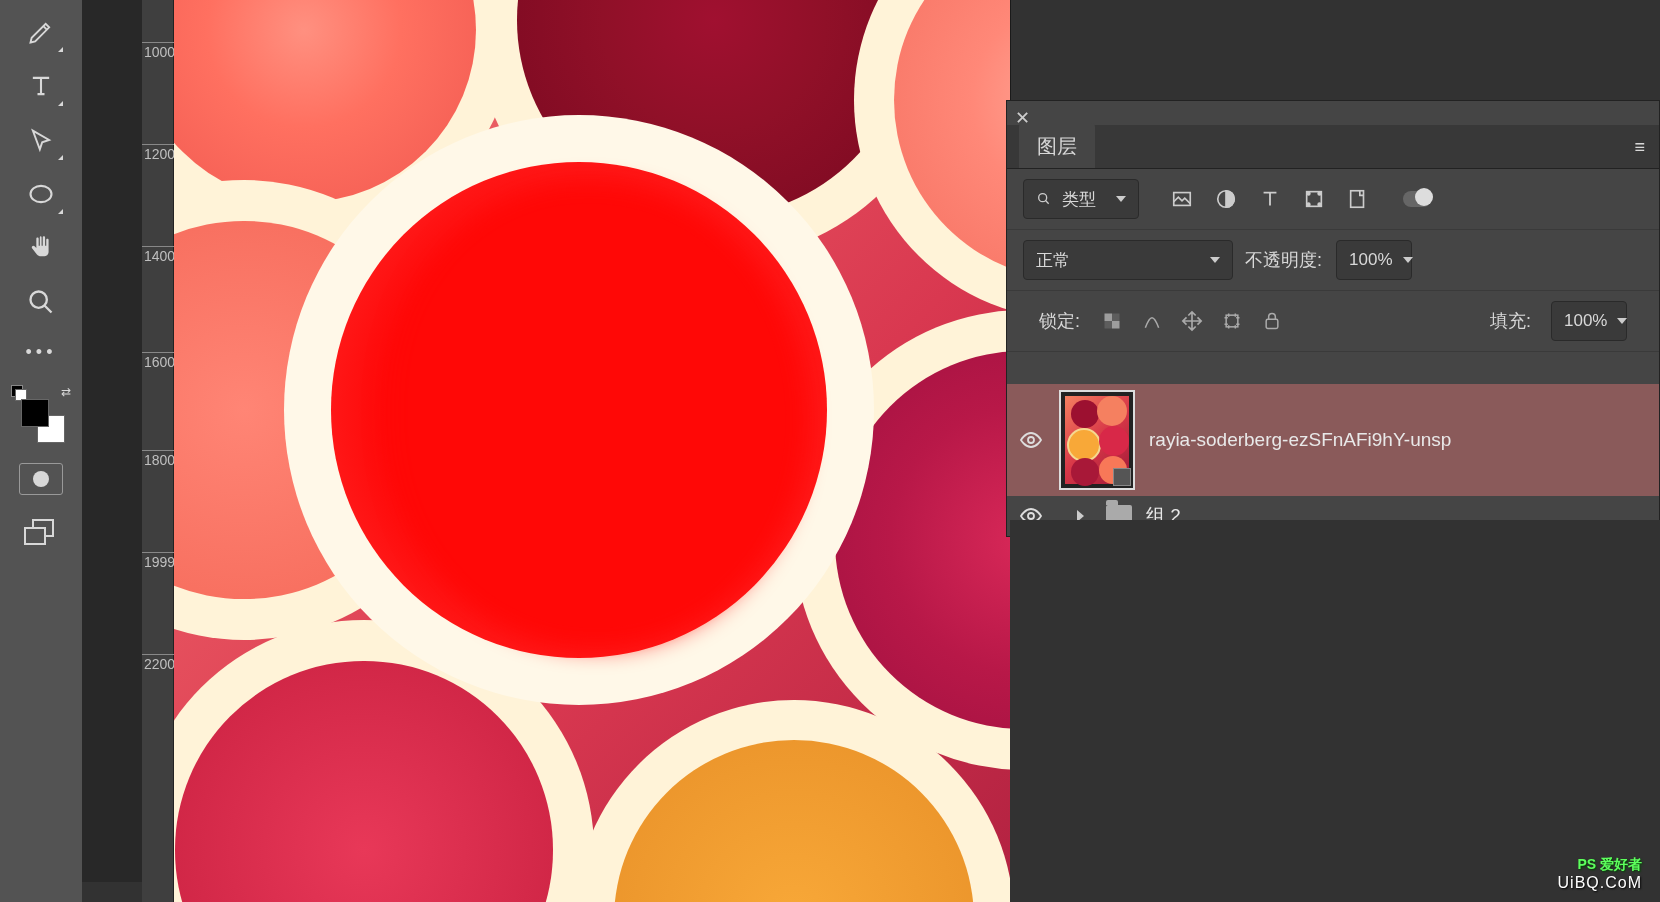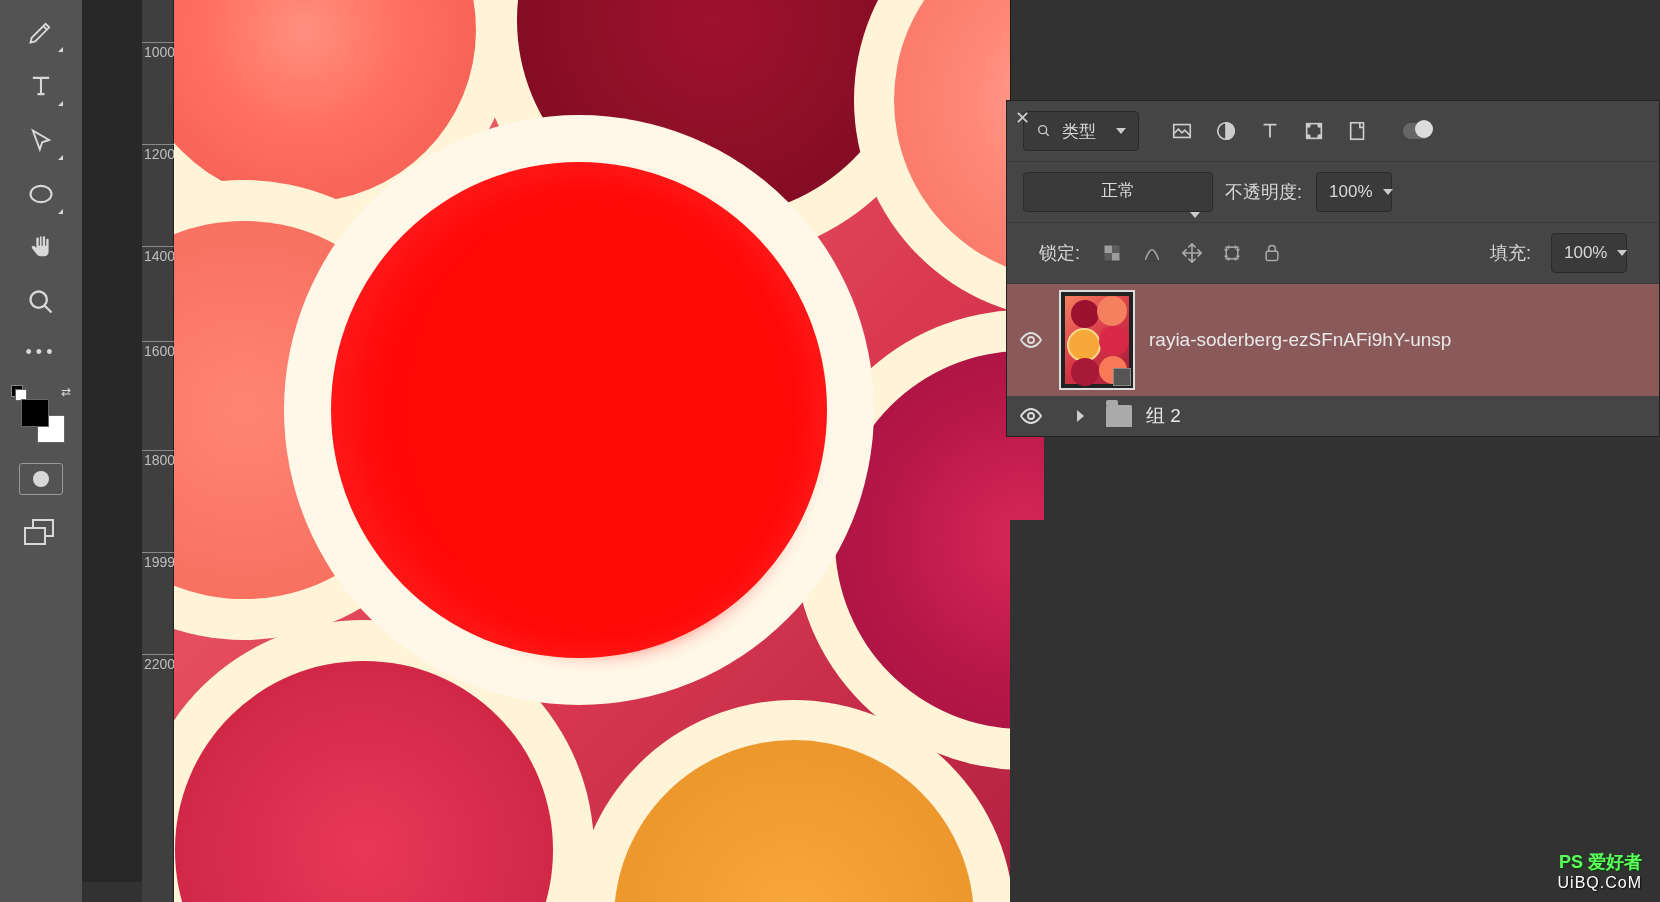"图层" div.panel-tabs { html: none -> <div> <div>图层</div> <div>≡</div> </div> }
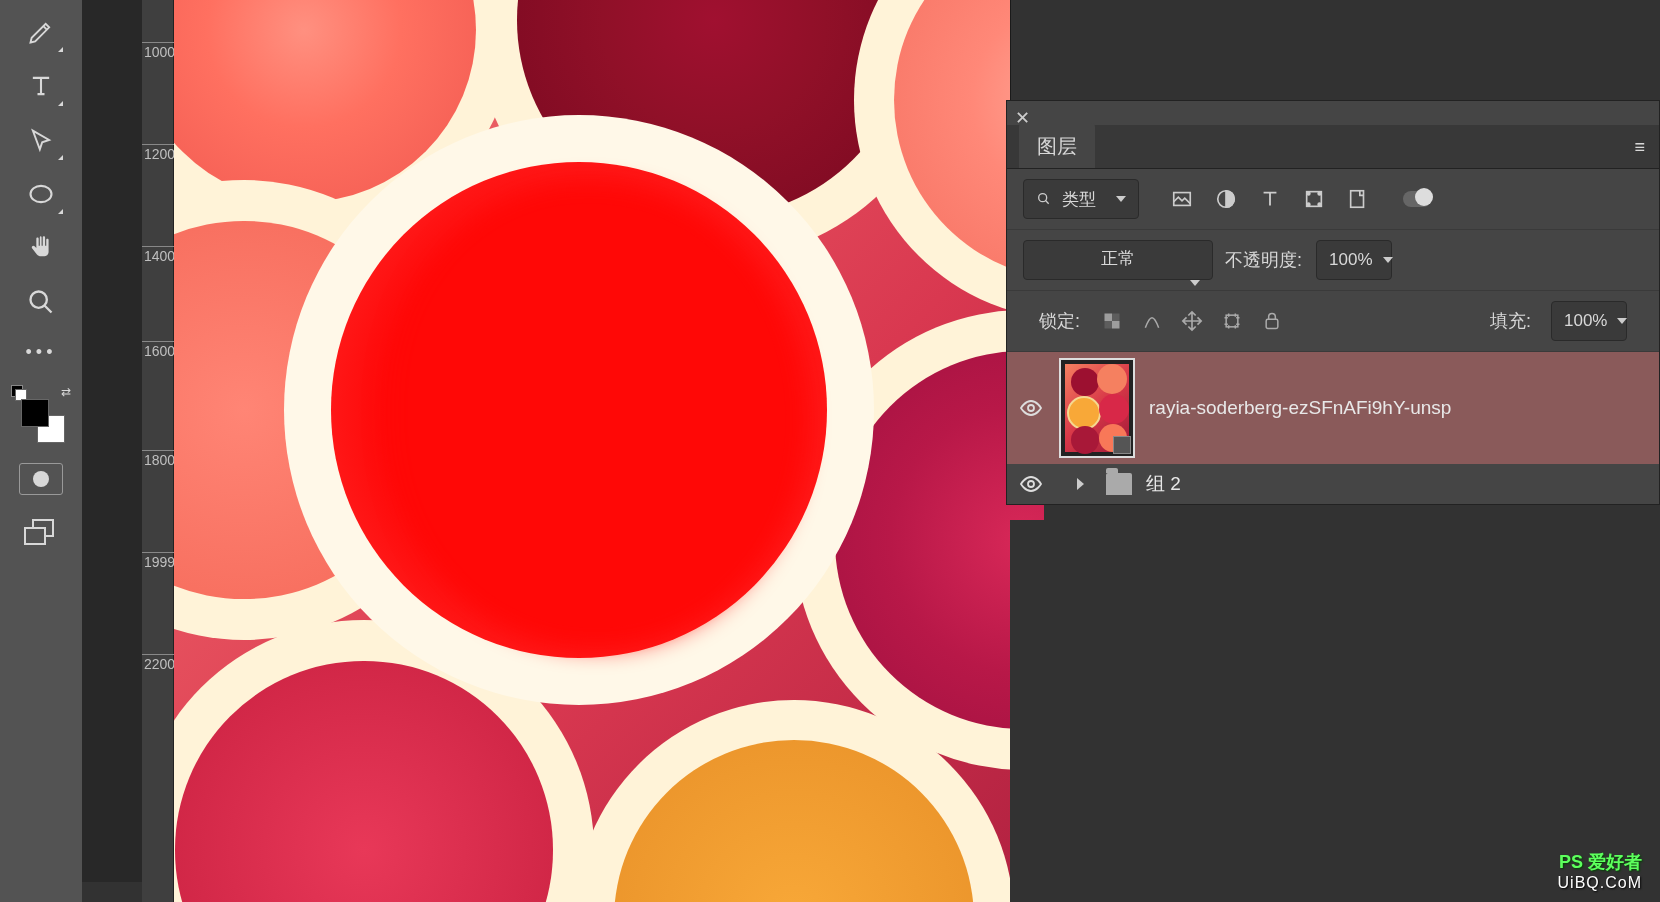"正常" .blend-dd { flex-direction: column -> none; width: 190px -> 210px }
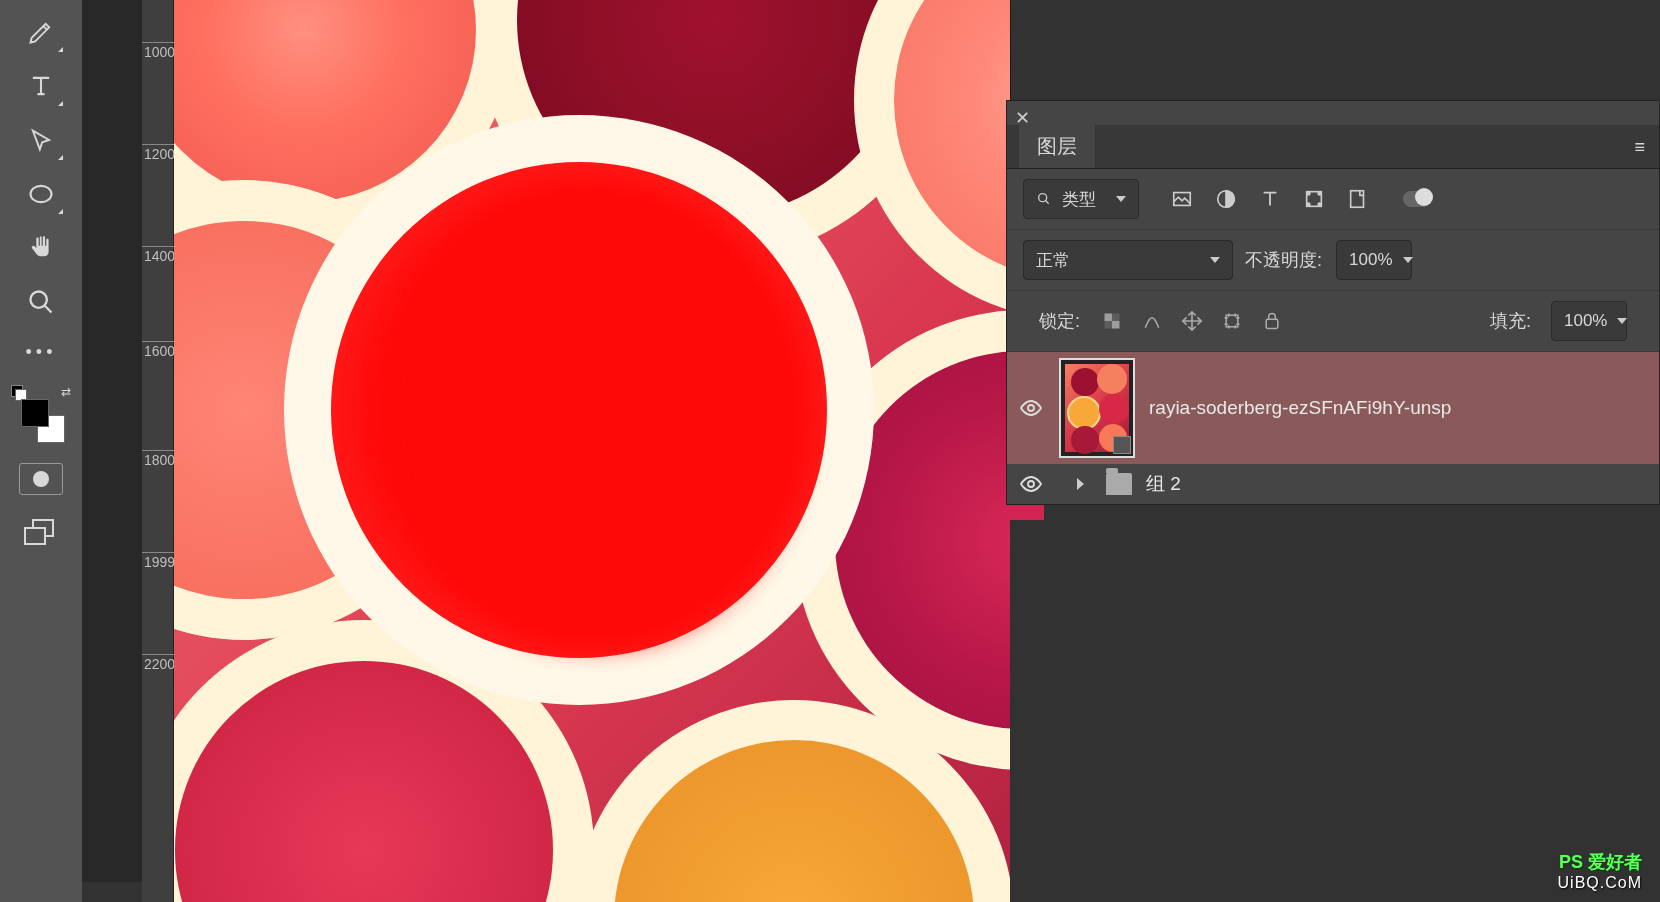"1600" div.ruler-seg { top: 341px -> 352px }
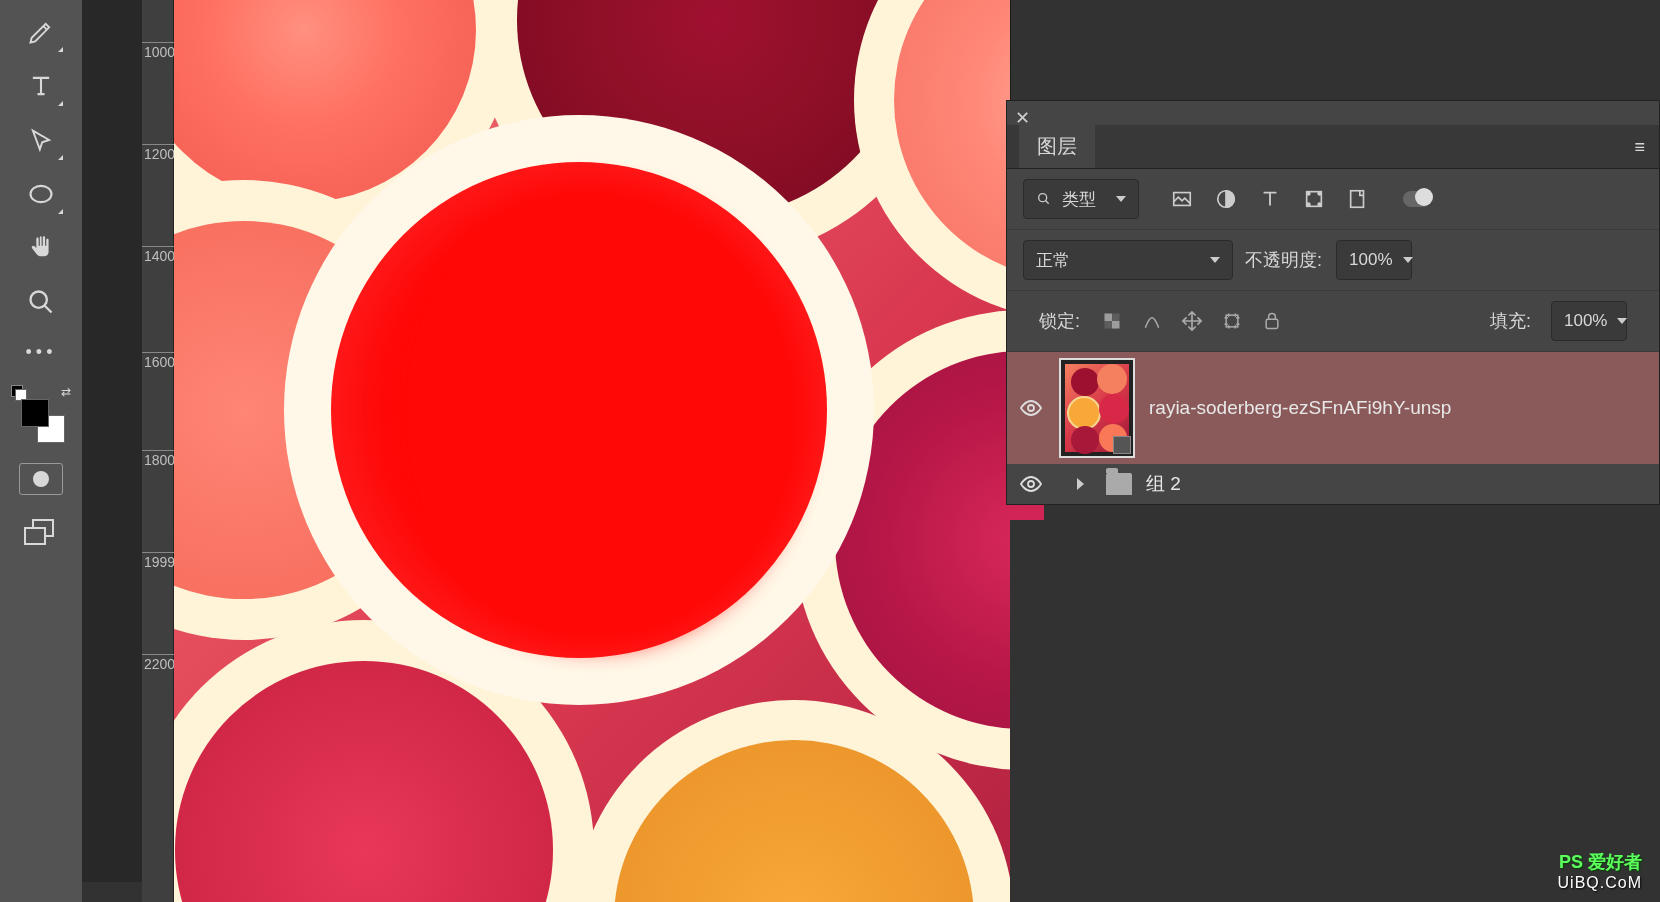"rayia-soderberg-ezSFnAFi9hY-unsp" .layers-list { margin-top: none -> 32px }
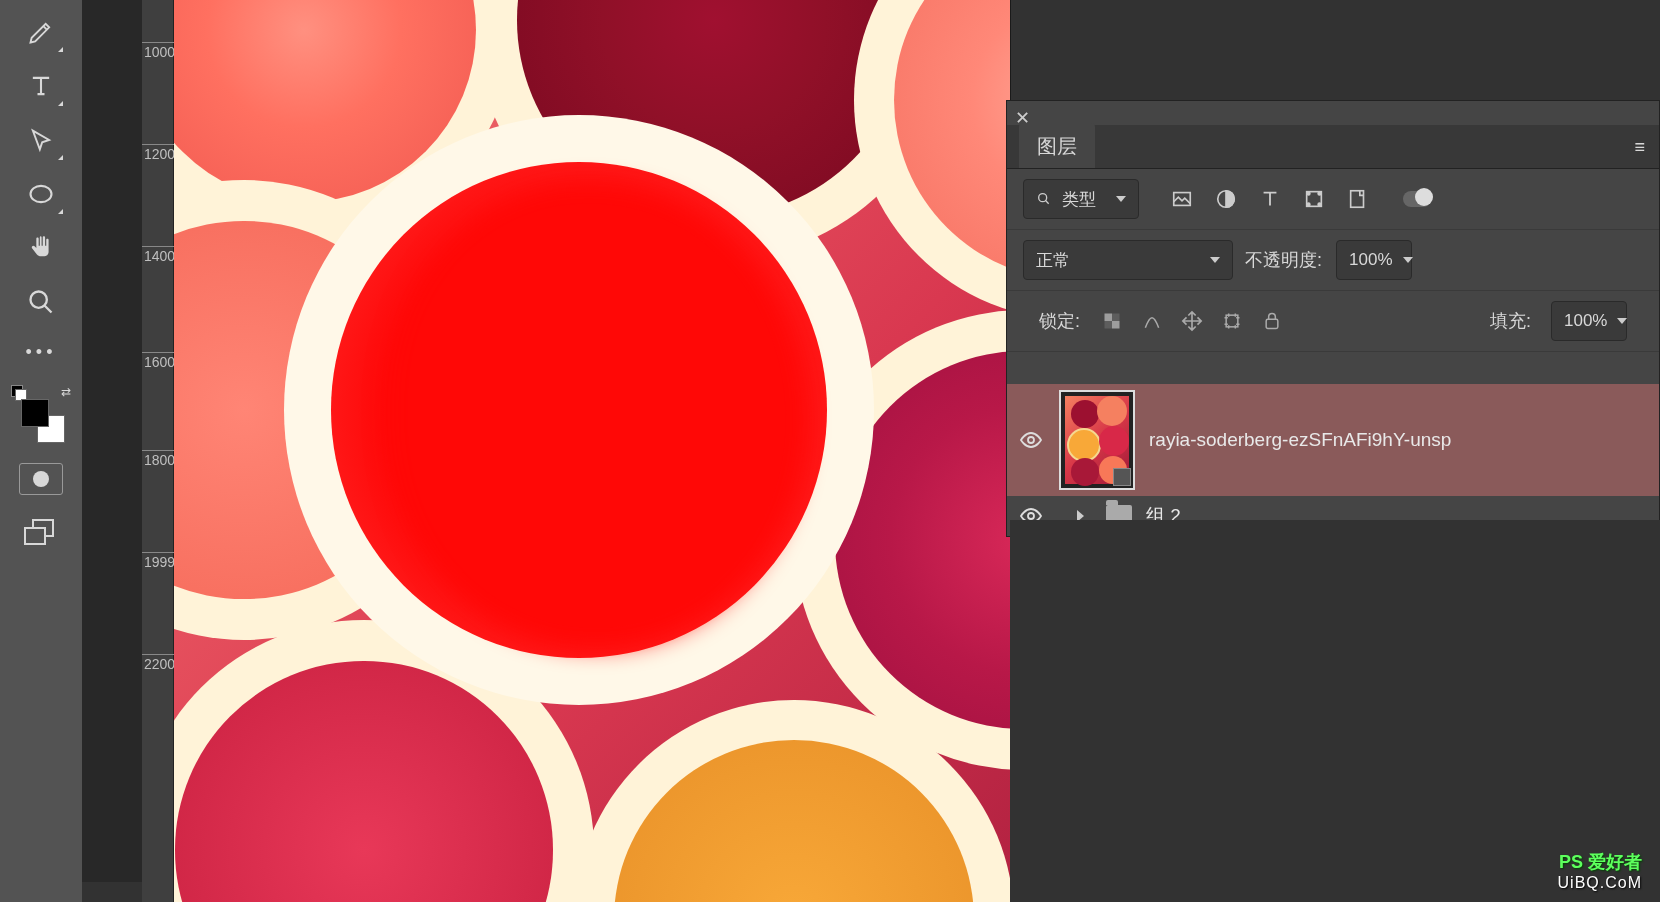"PS 爱好者" .wm1 { font-size: 18px -> 14px }
